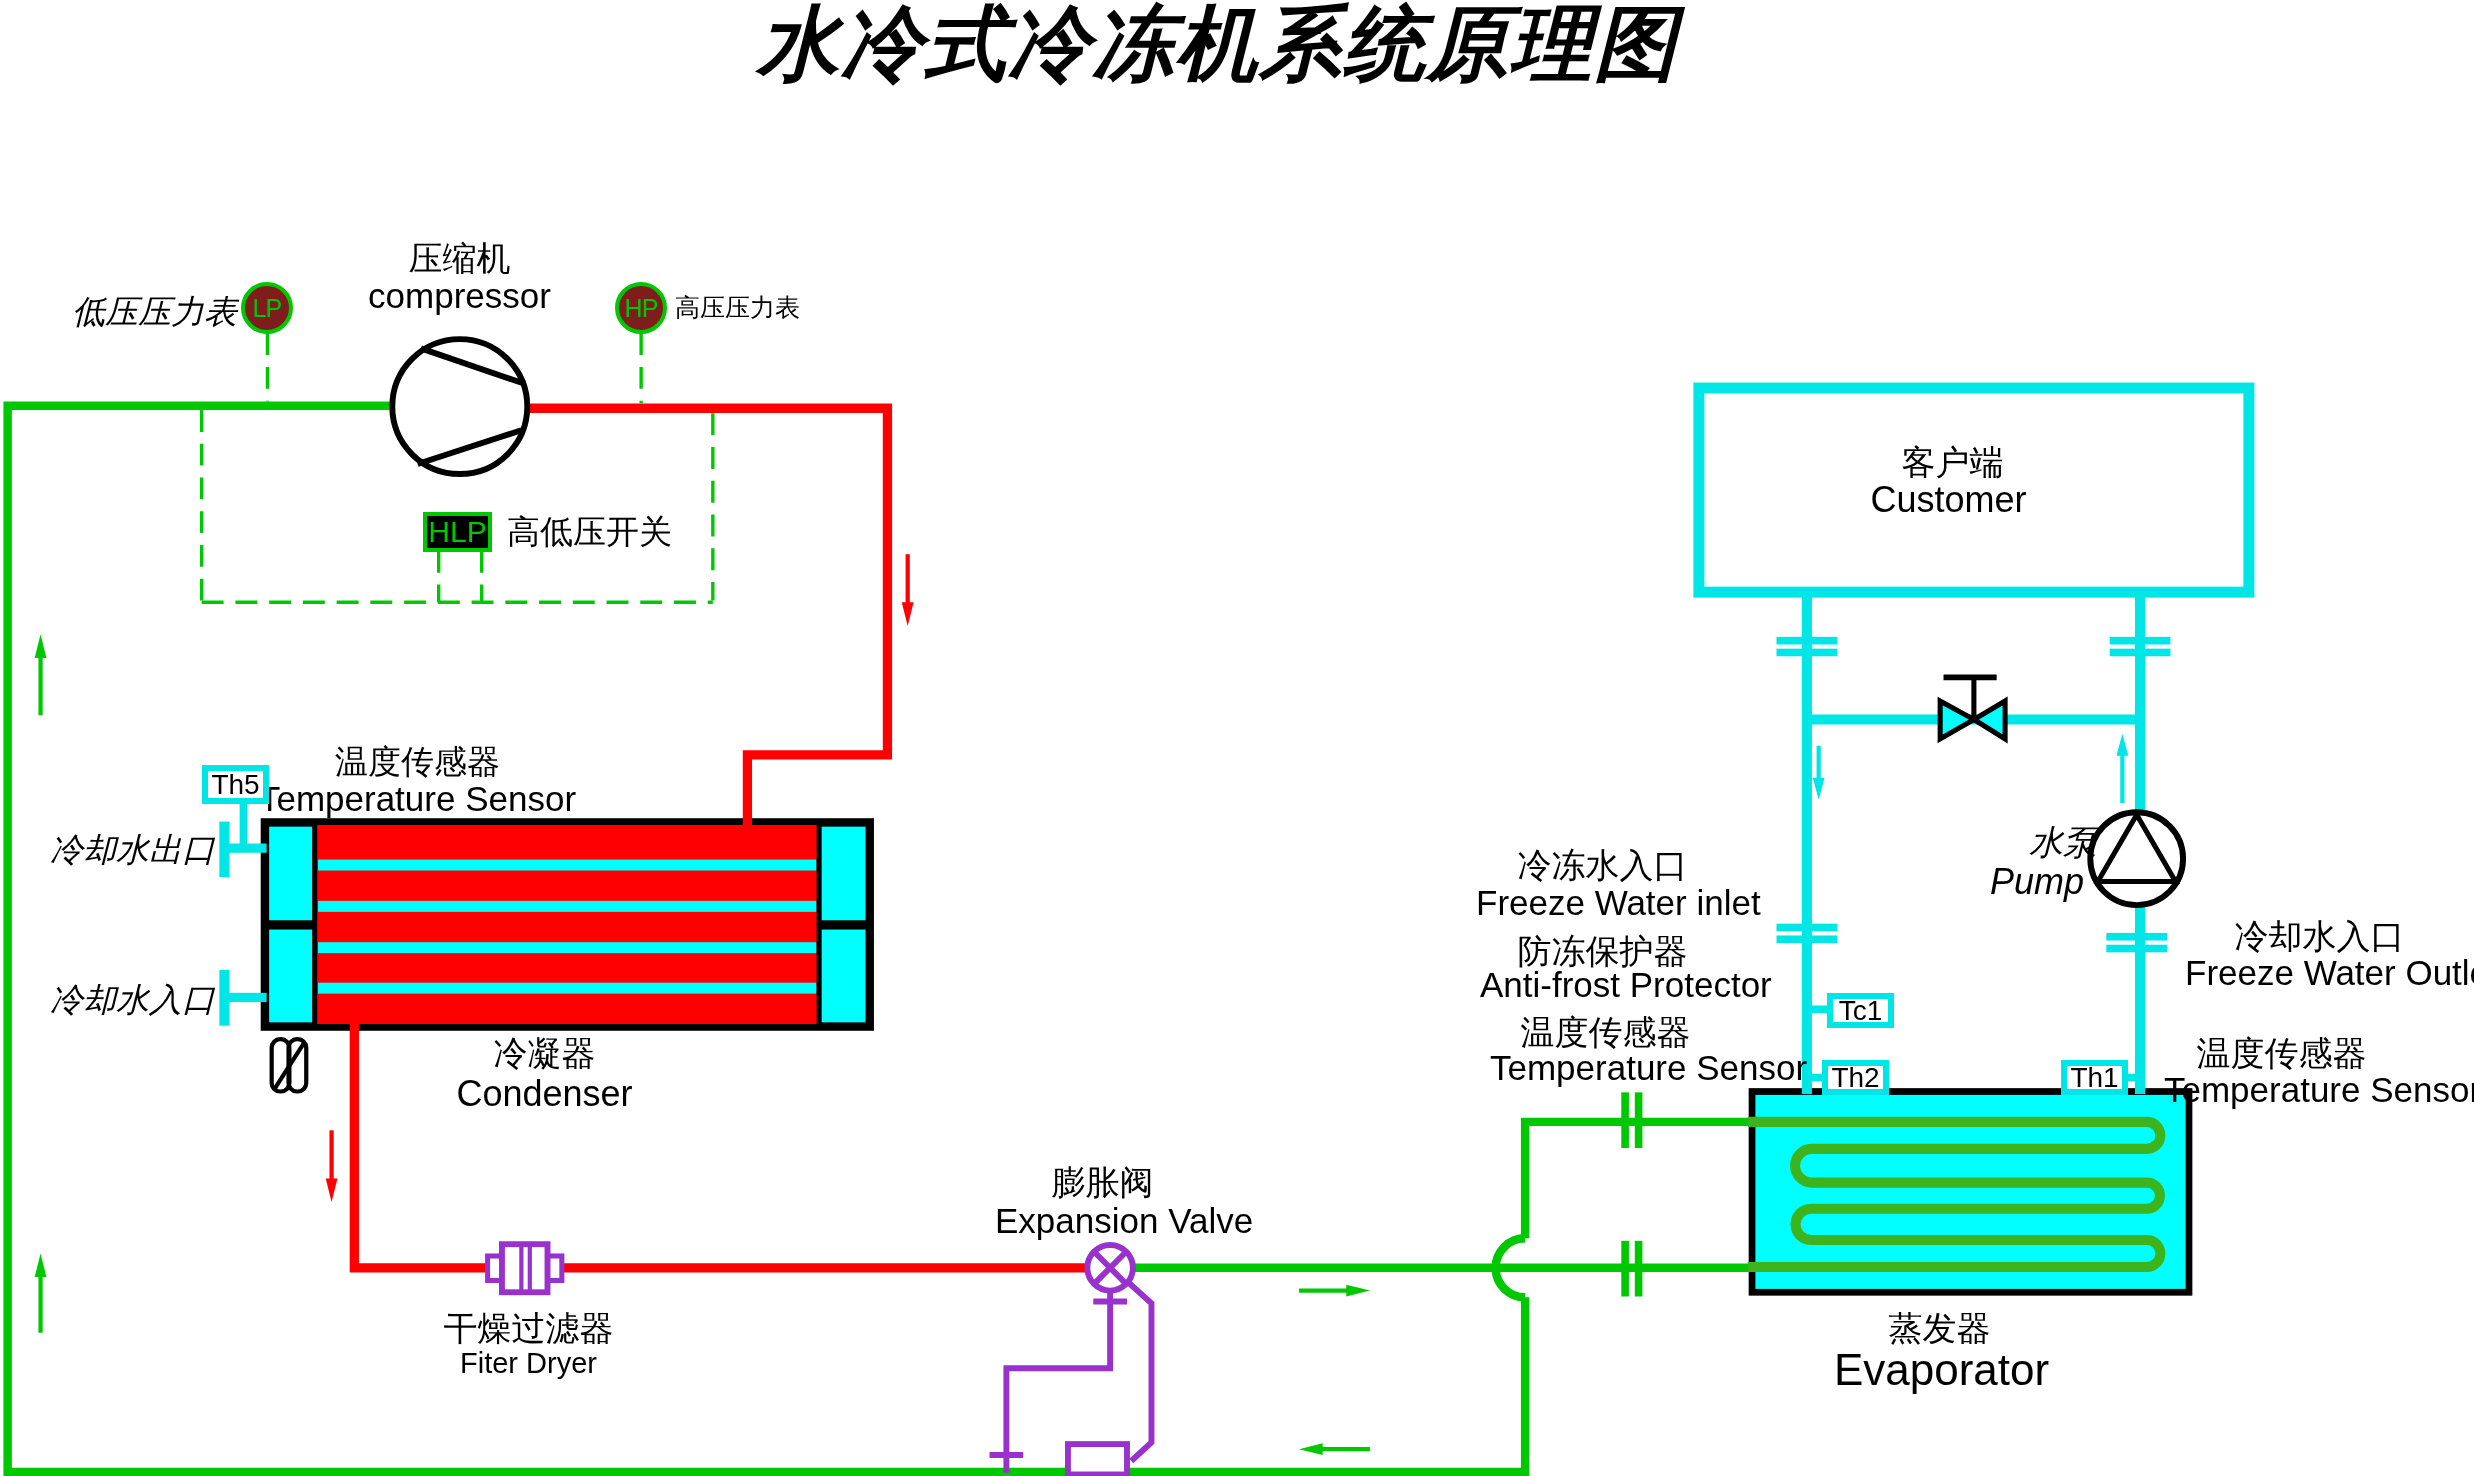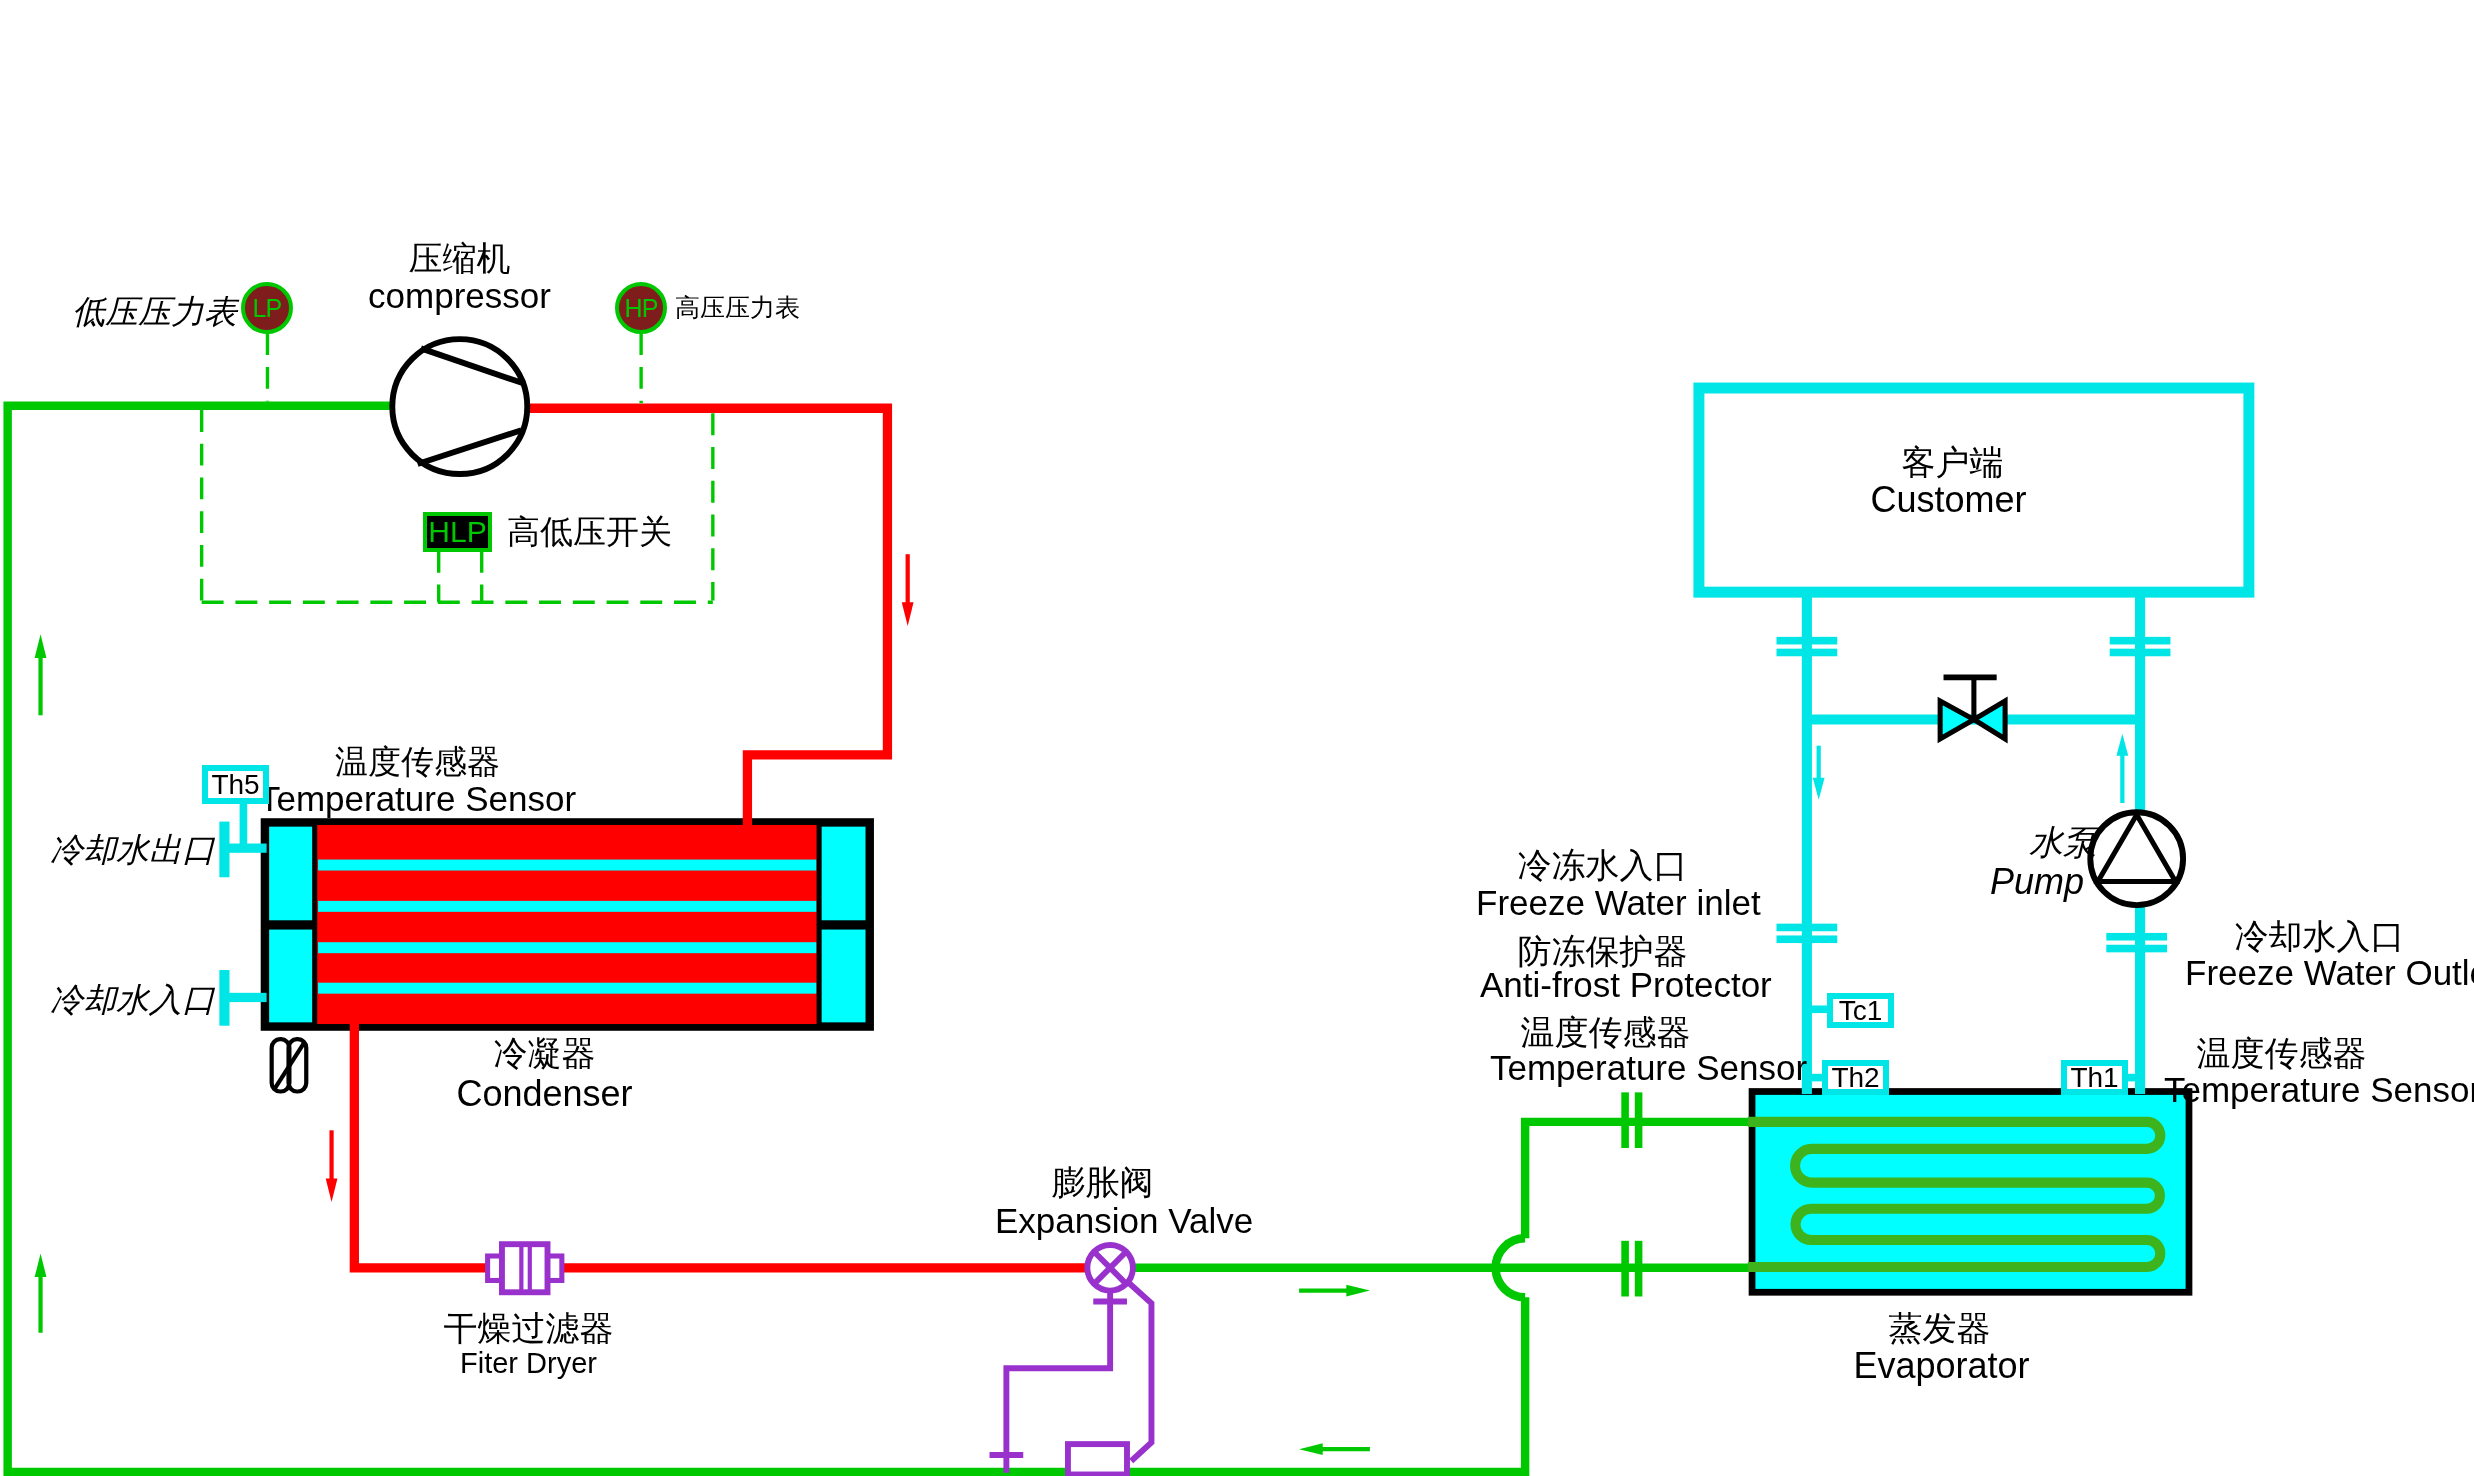"水冷式冷冻机系统原理图" div.lbl { html: none -> <div>水冷式冷冻机系统原理图</div> }
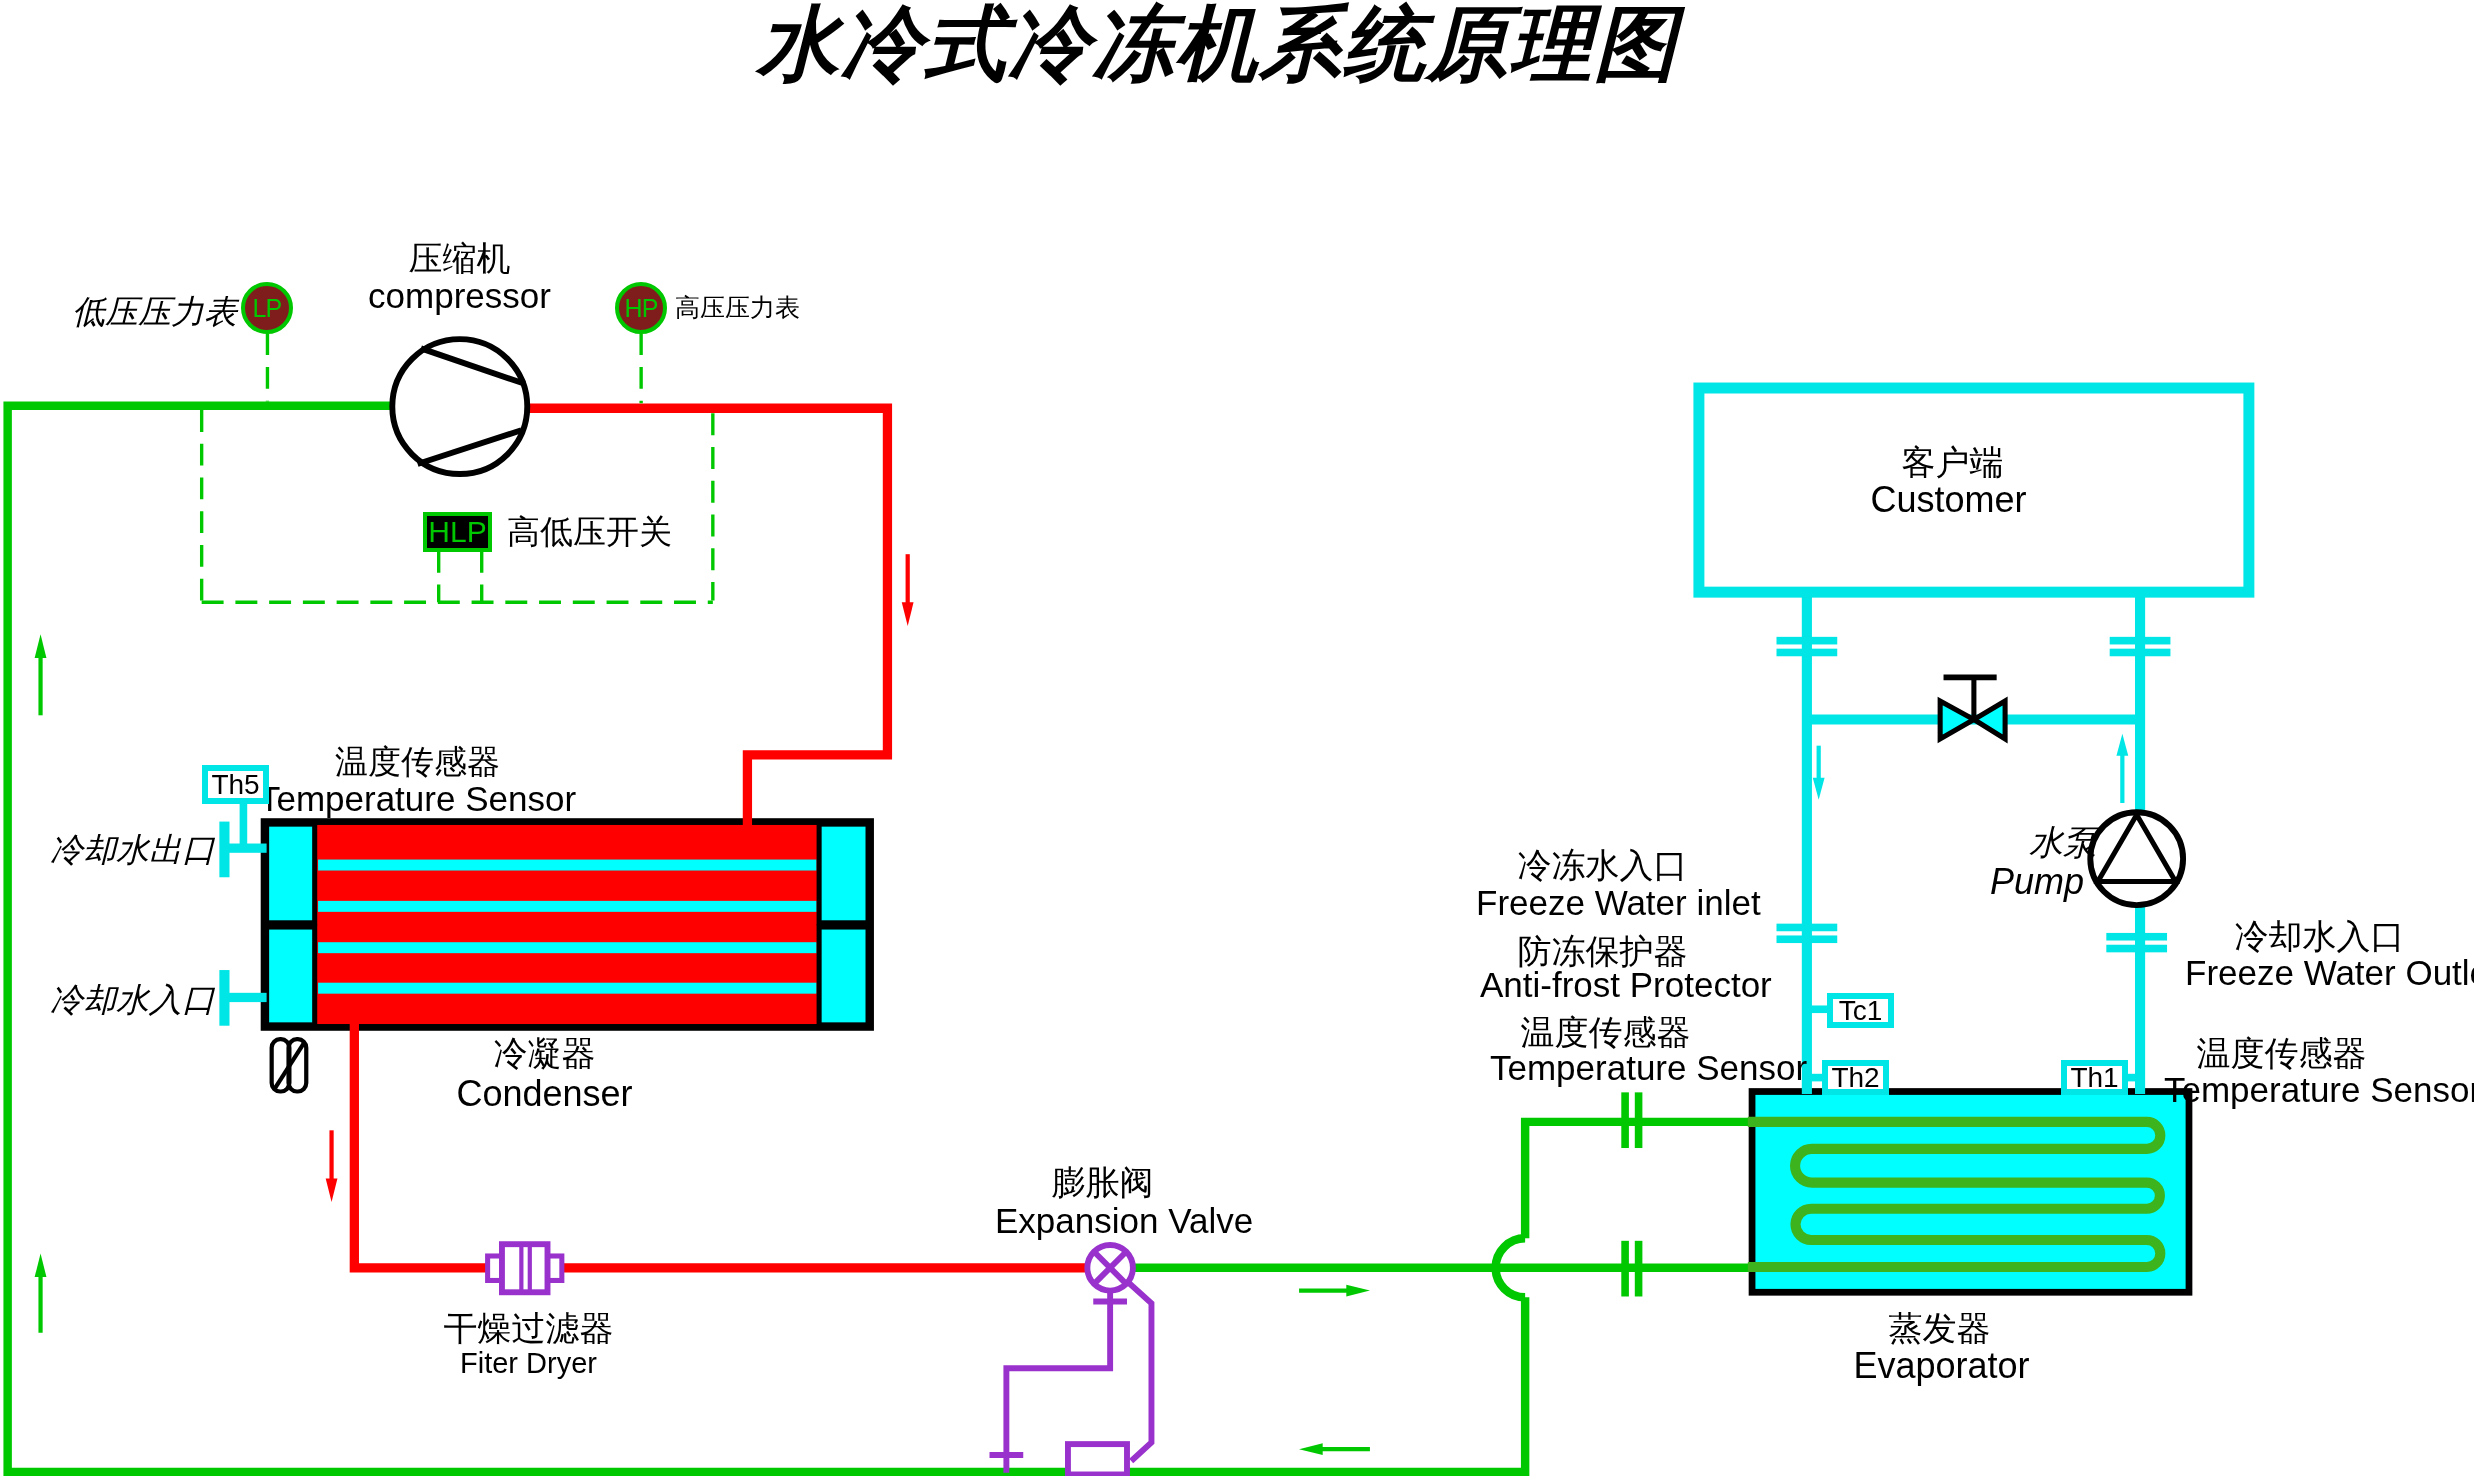"Evaporator" div.lbl { font-size: 36px -> 44px }
